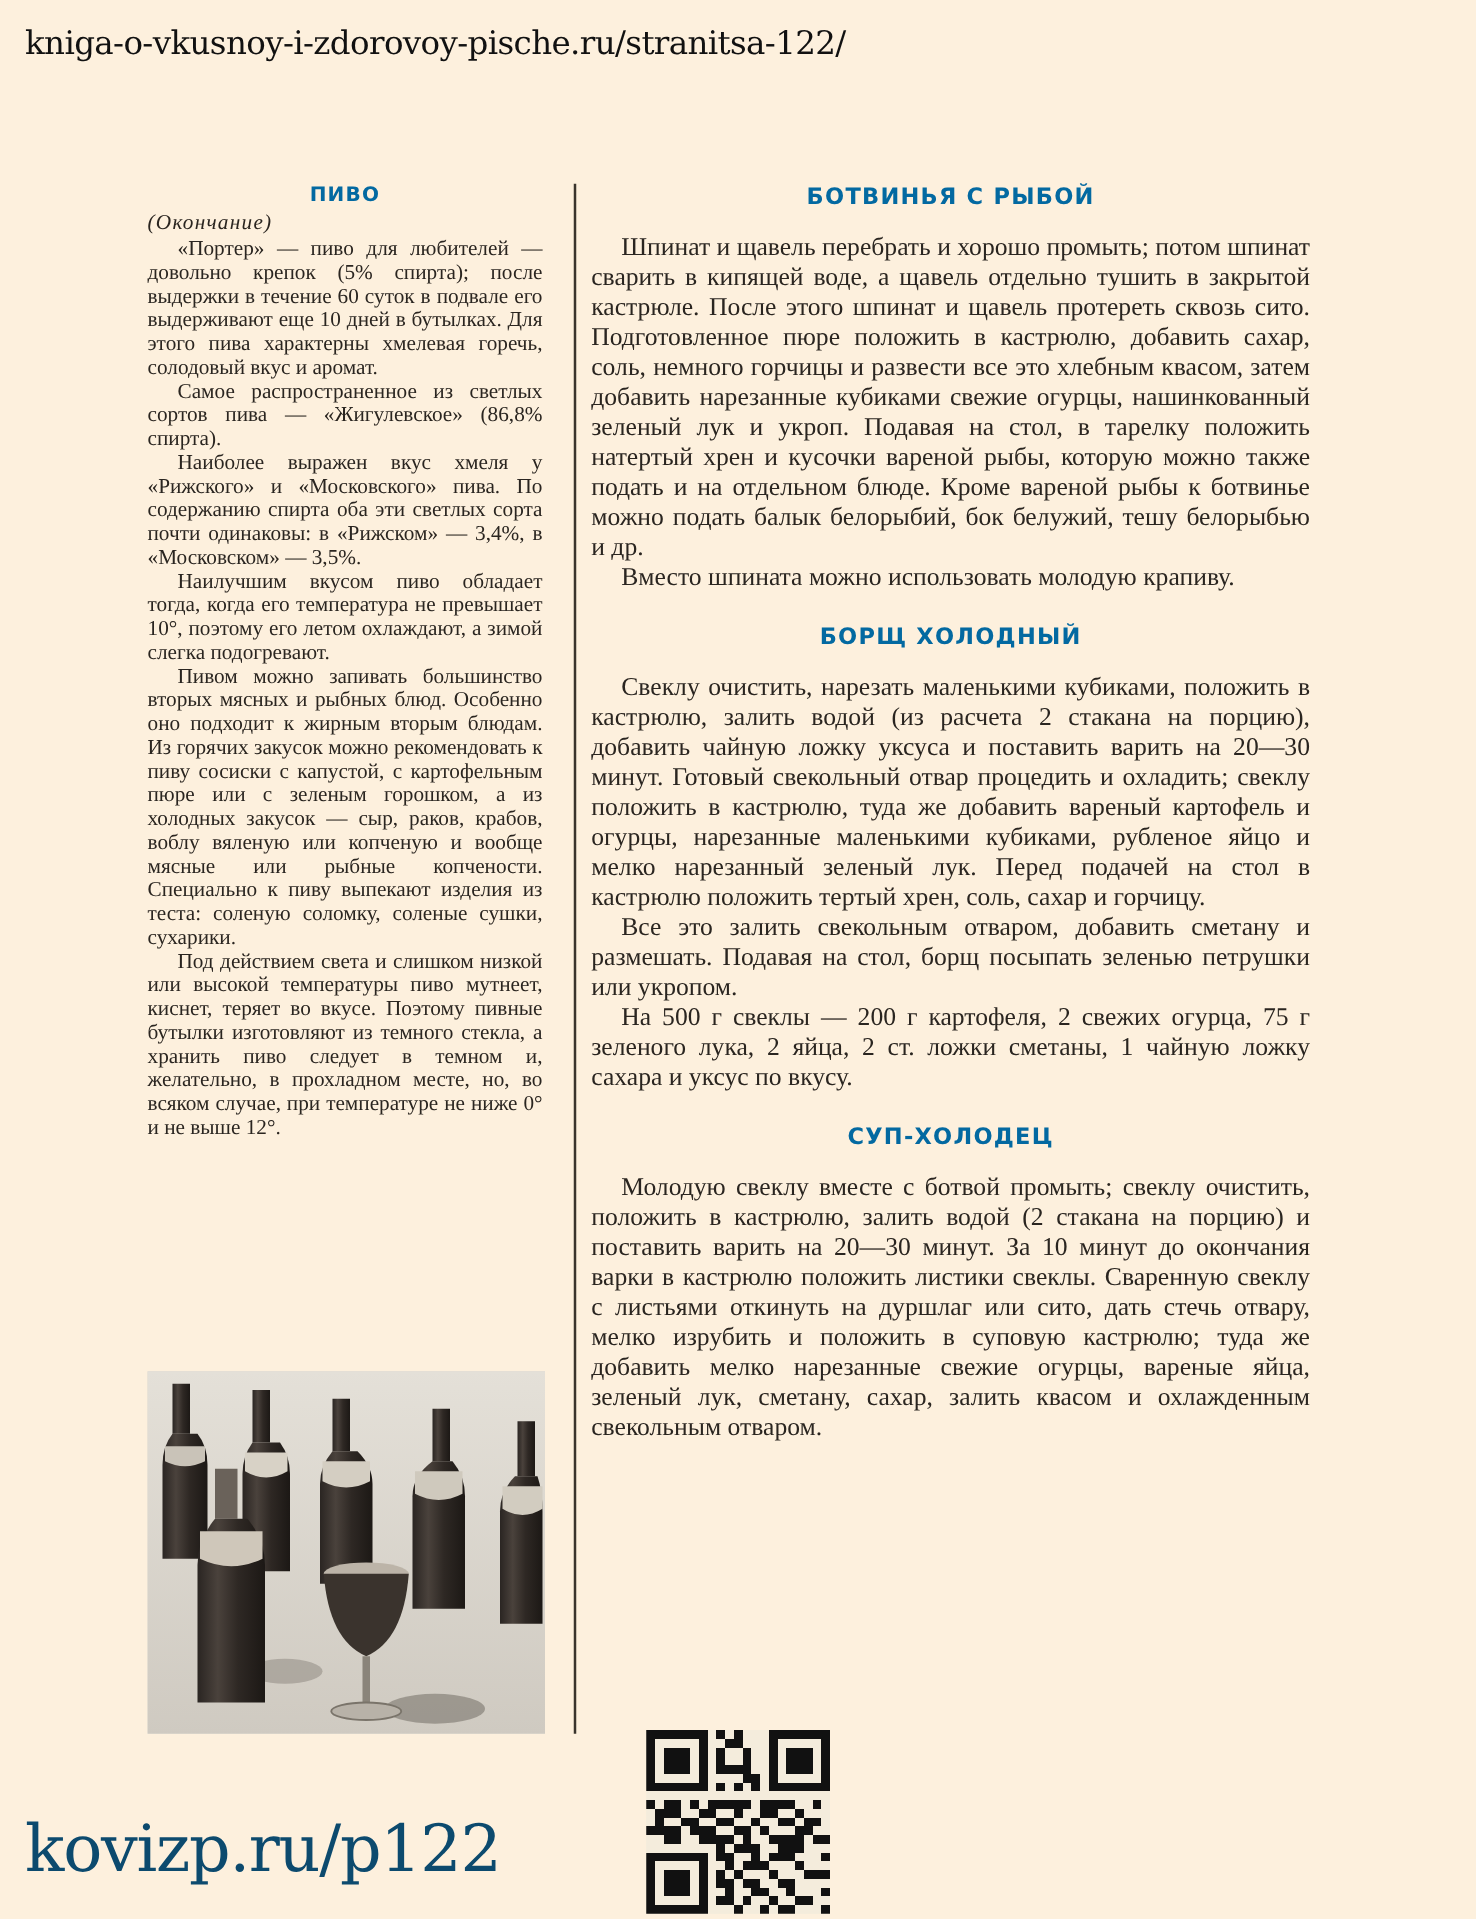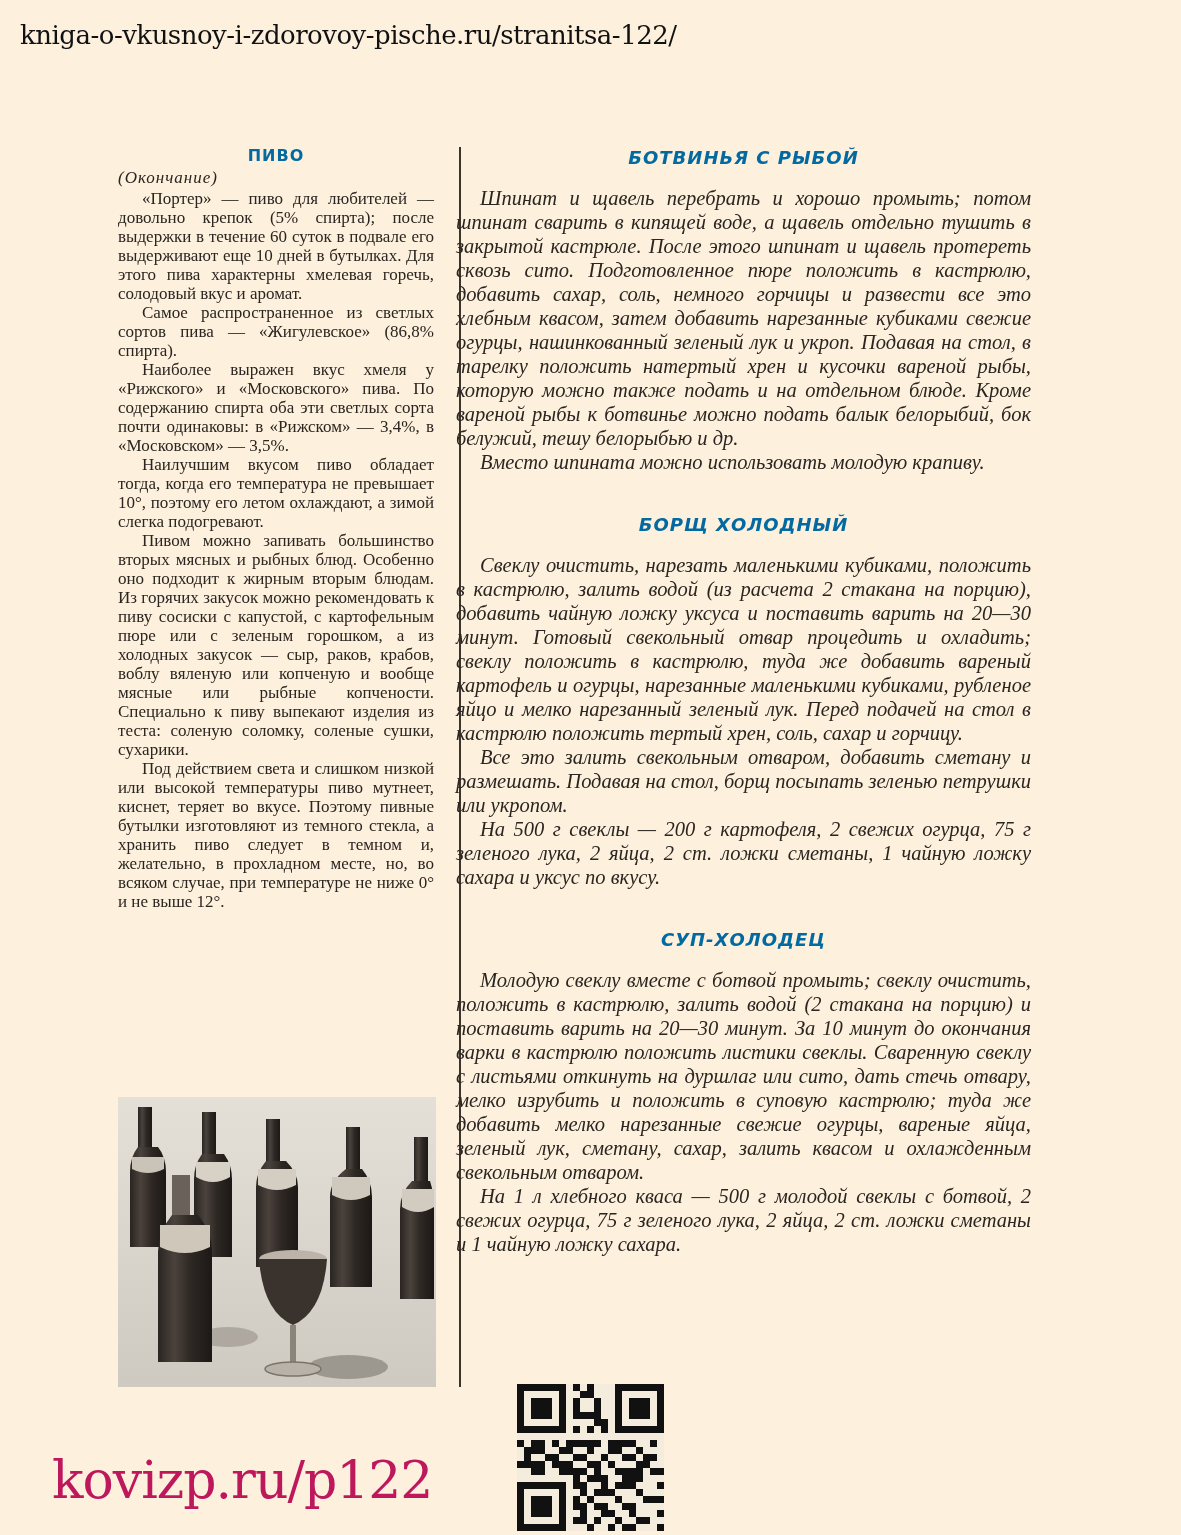"БОТВИНЬЯ С РЫБОЙ" .col-right { font-style: italic -> none; left: 456px -> 473px }
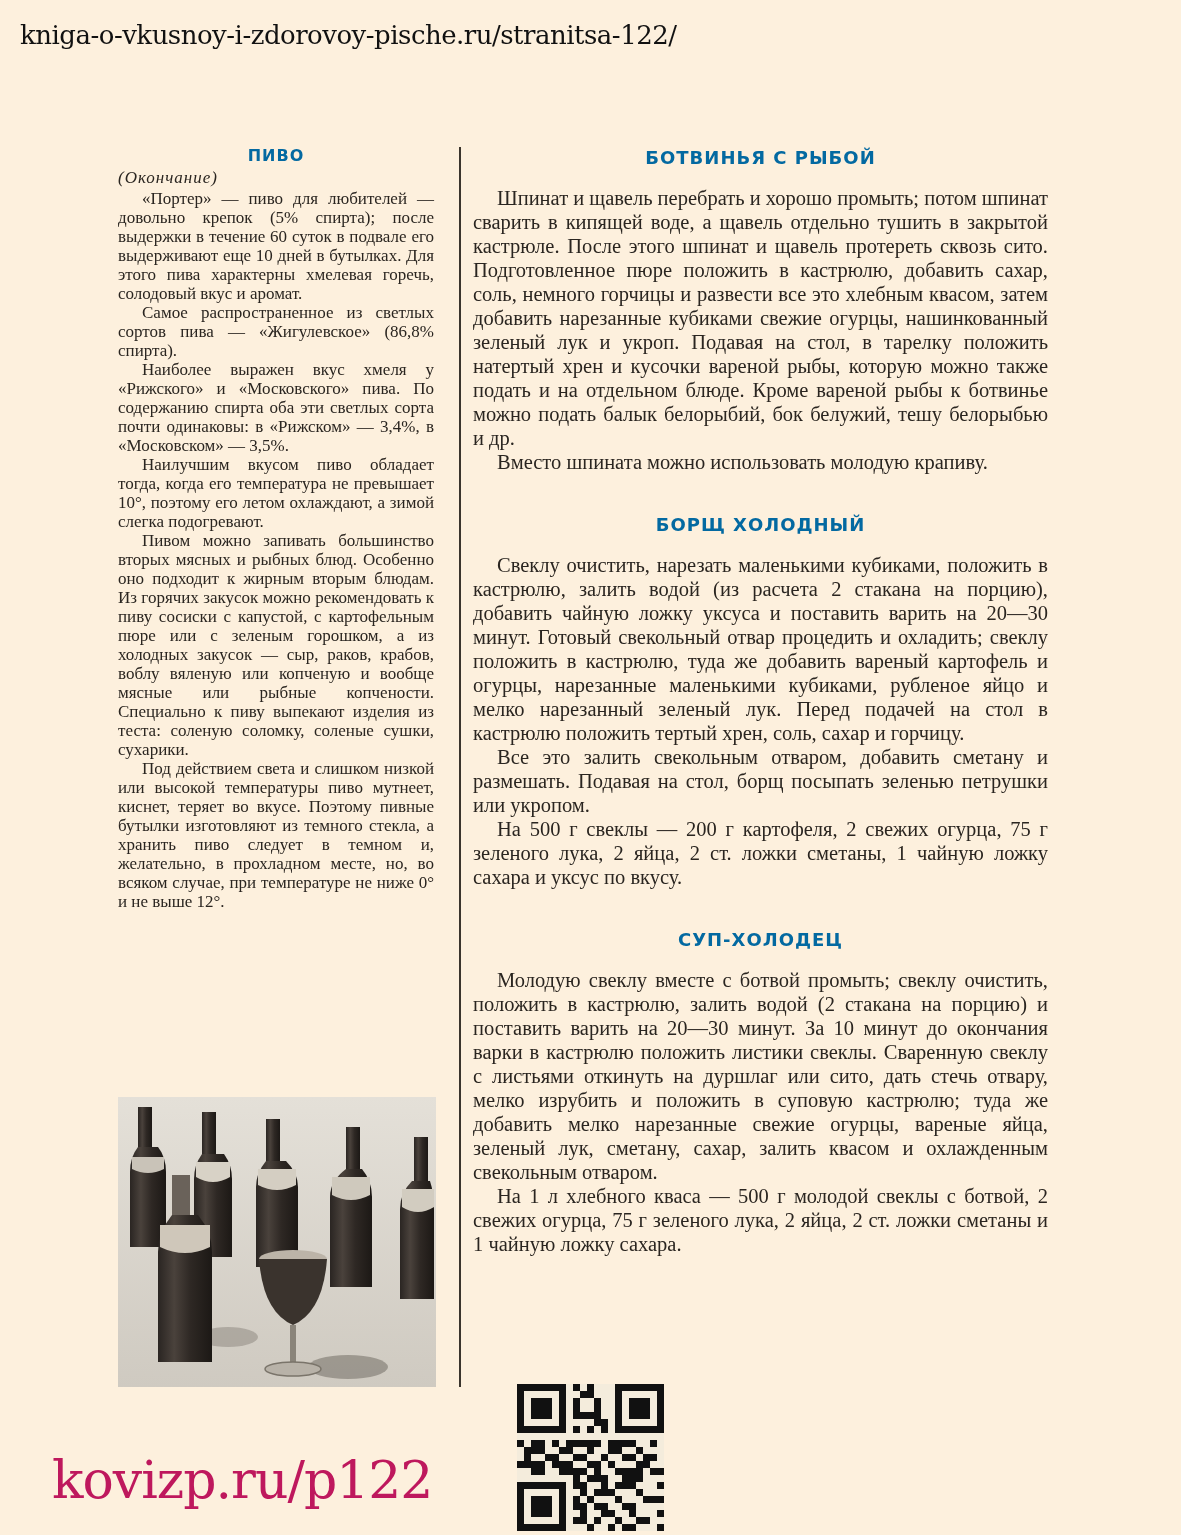"БОРЩ ХОЛОДНЫЙ" .col-right .heading.spaced { margin-top: 39px -> 24px }
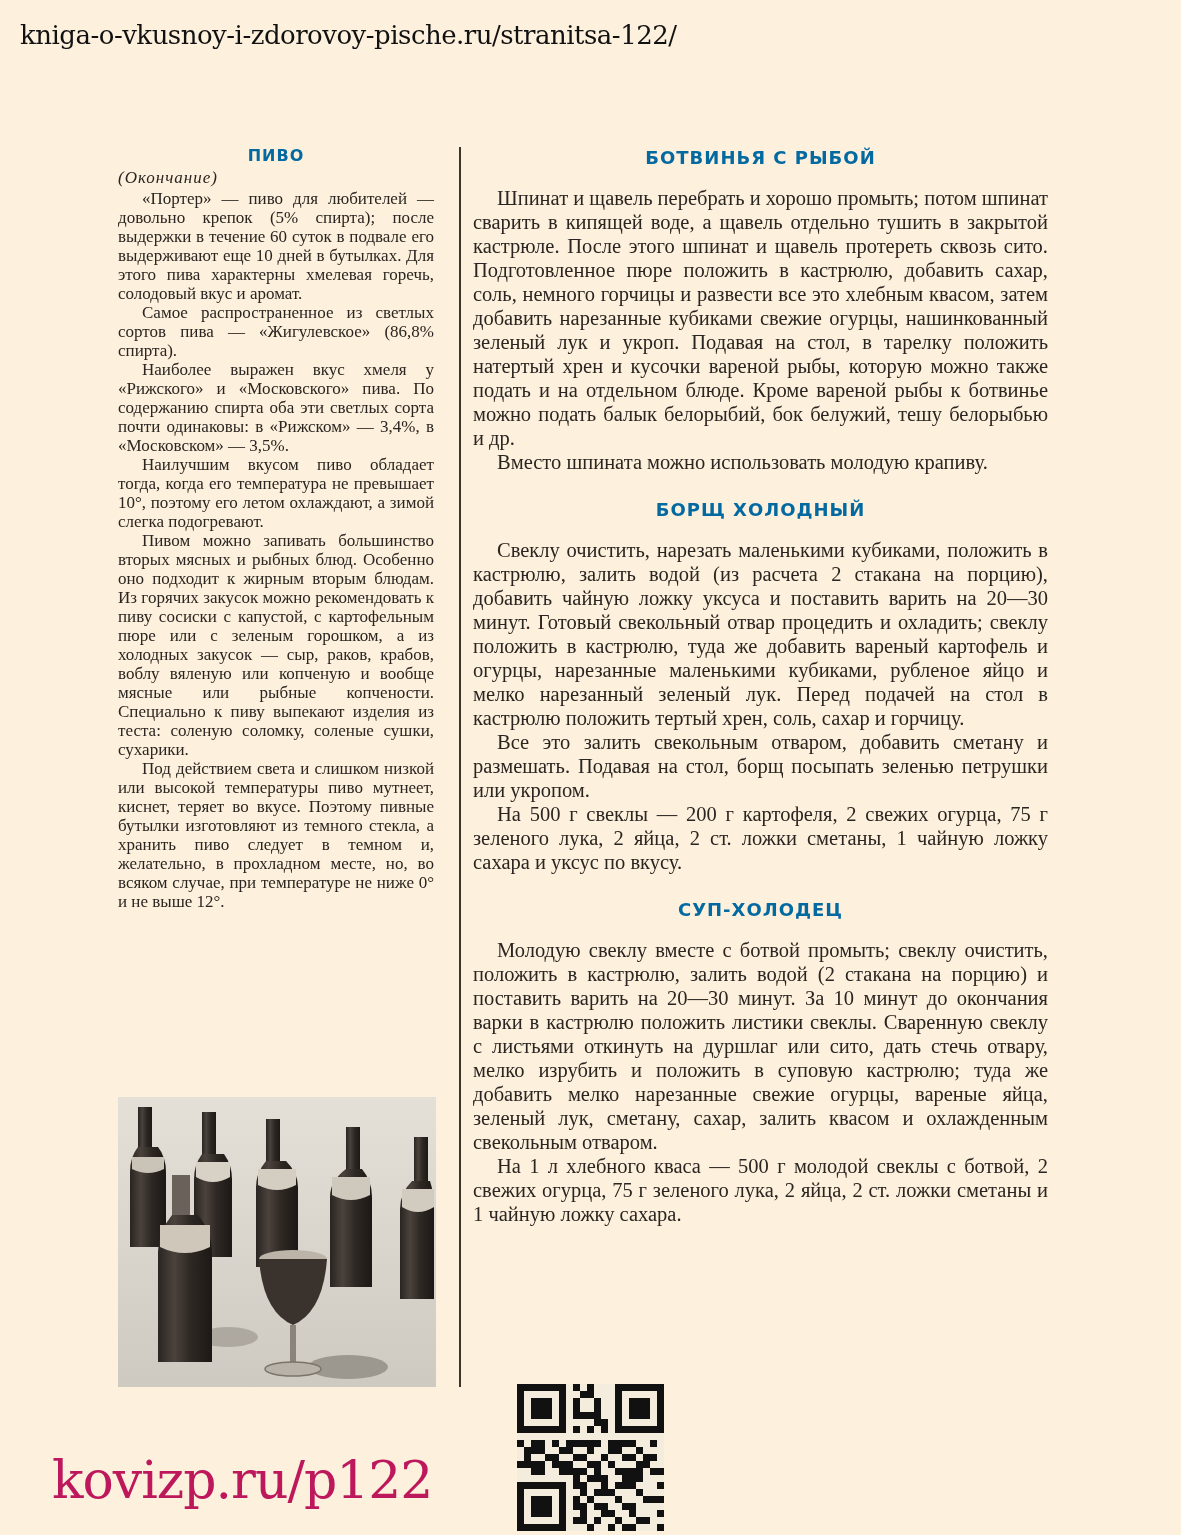"На 1 л хлебного кваса" p { html: <p>На 1 л хлебного кваса — 500 г молодой свеклы с ботвой, 2 свежих огурца, 75 г зеленого лука, 2 яйца, 2 ст. ложки сметаны и 1 чайную ложку сахара.</p> -> none }
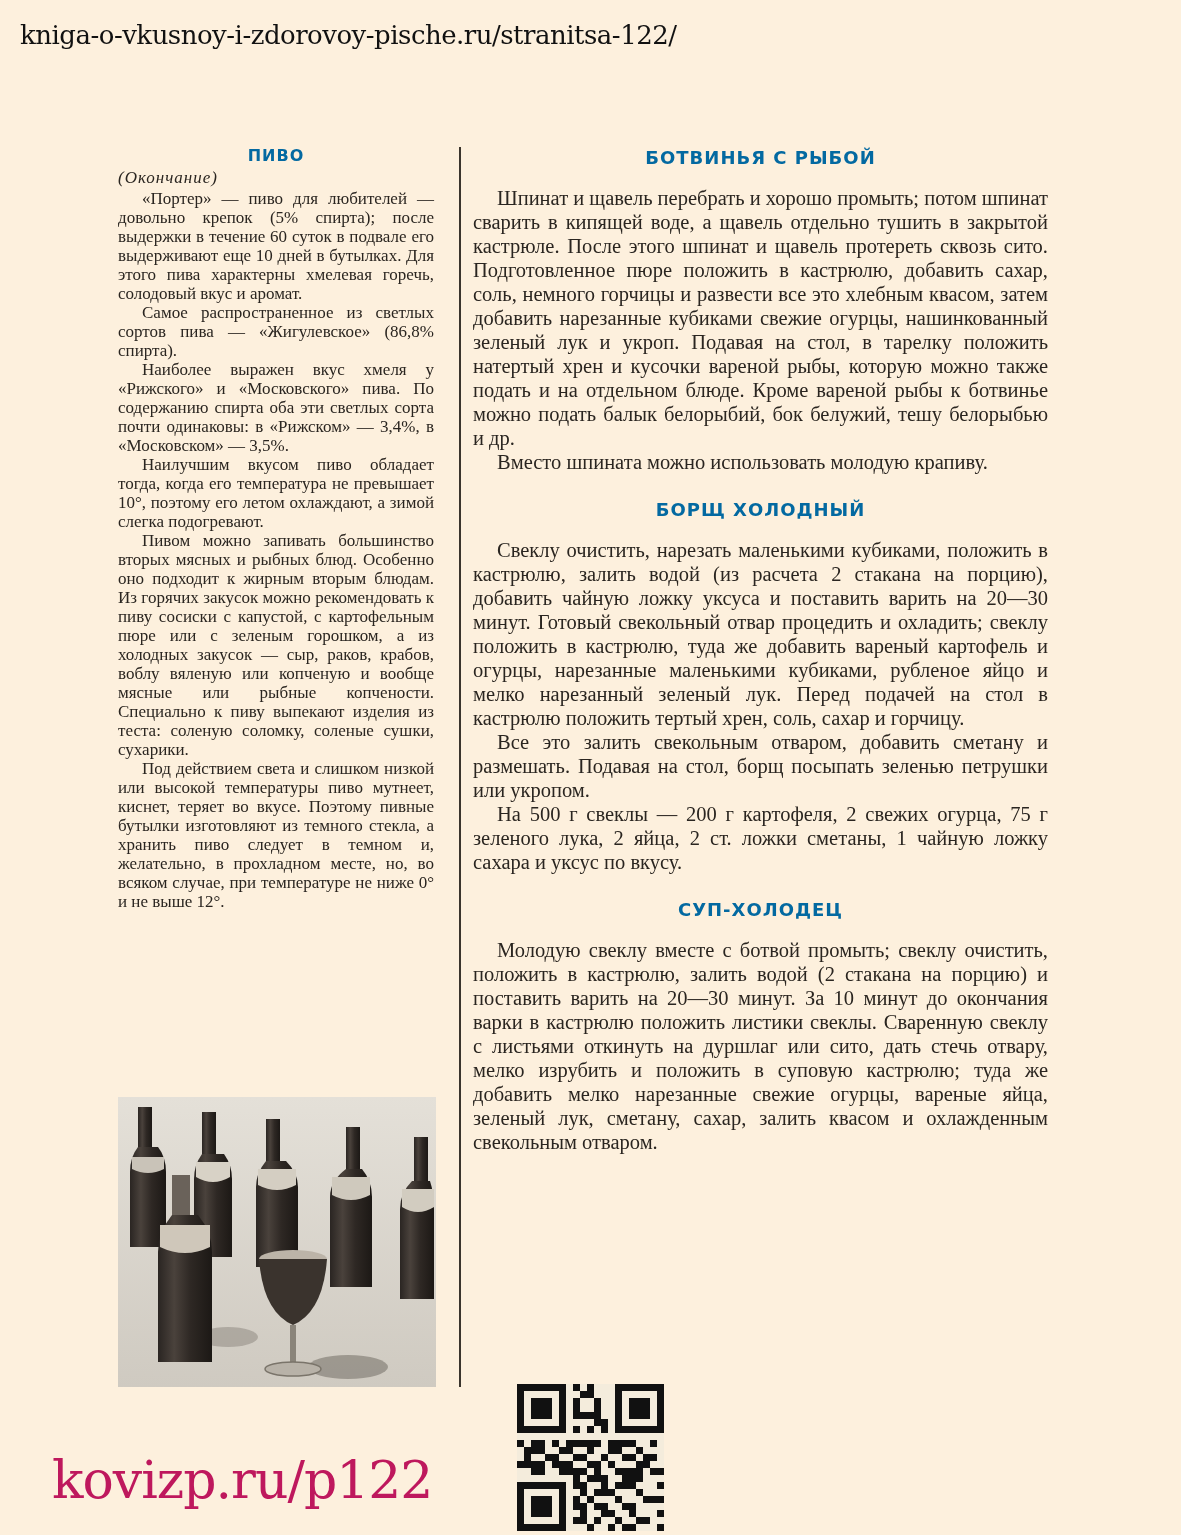"kovizp.ru/p122" .bottom-link { color: #be185d -> #0c4a6e; margin-left: 32px -> none }
